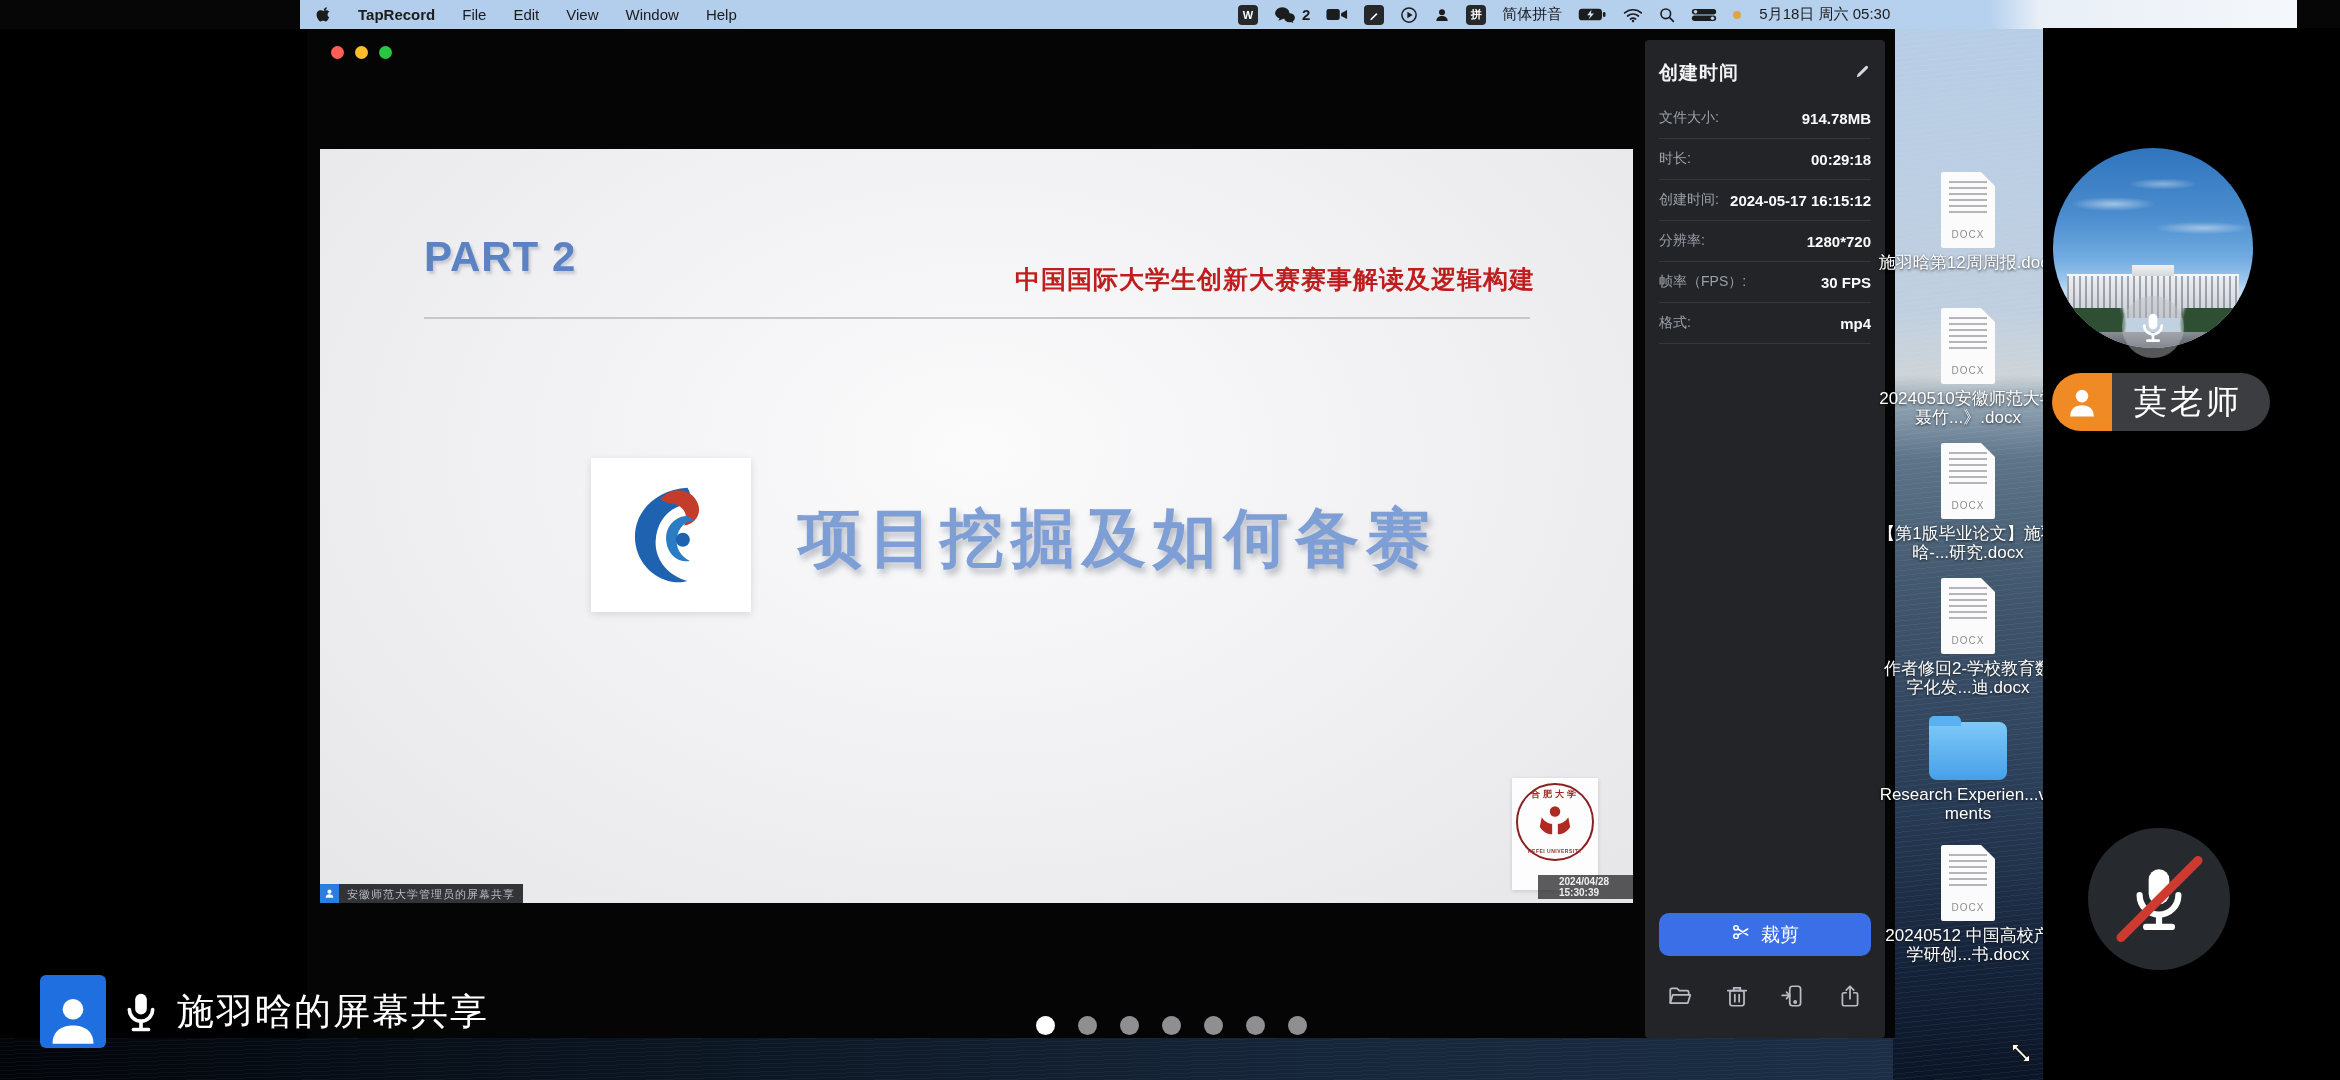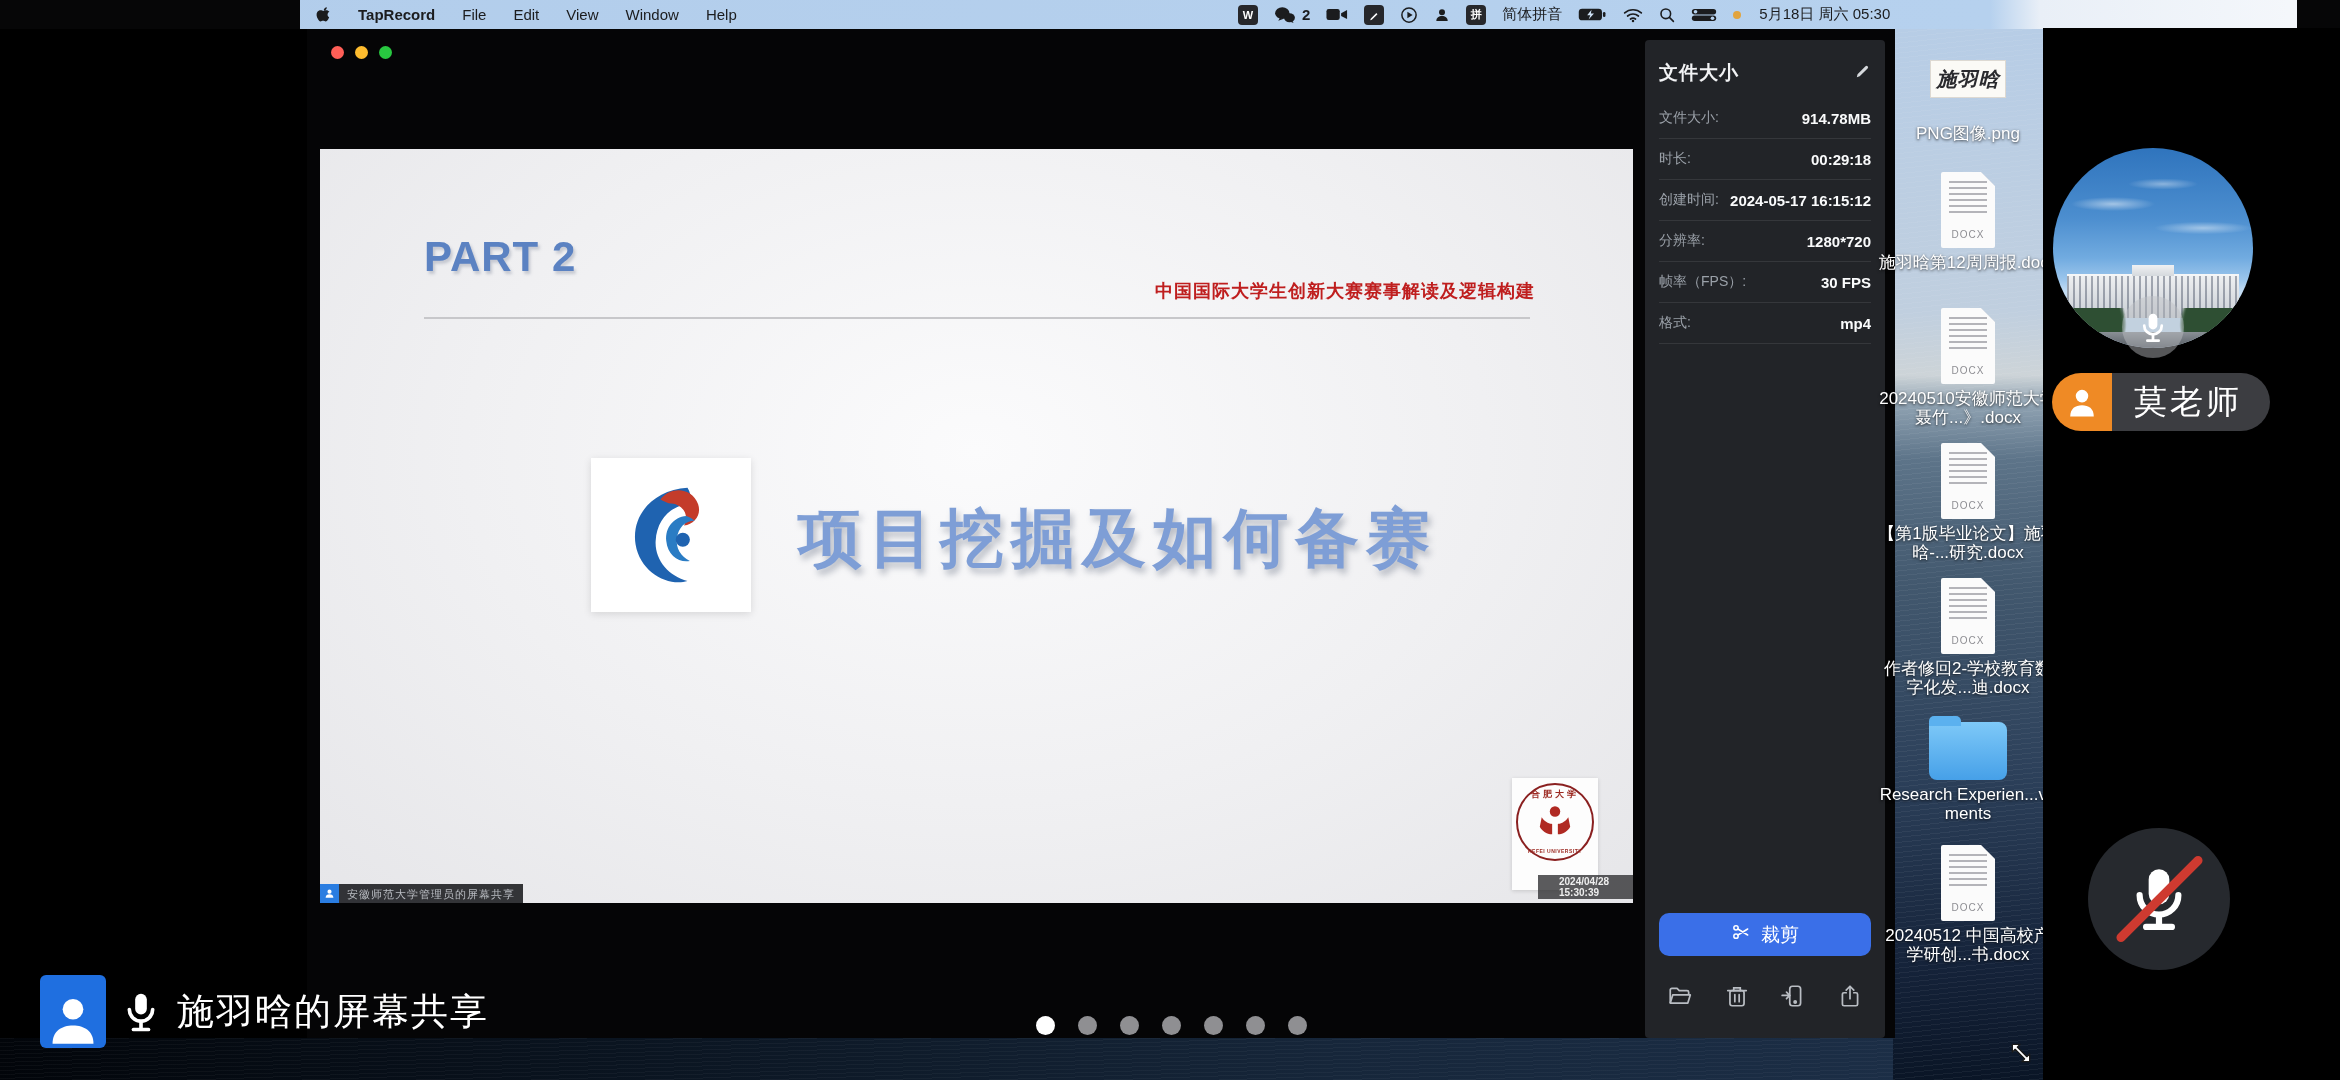"文件大小" span.ip-title { text: 文件大小 -> 创建时间 }
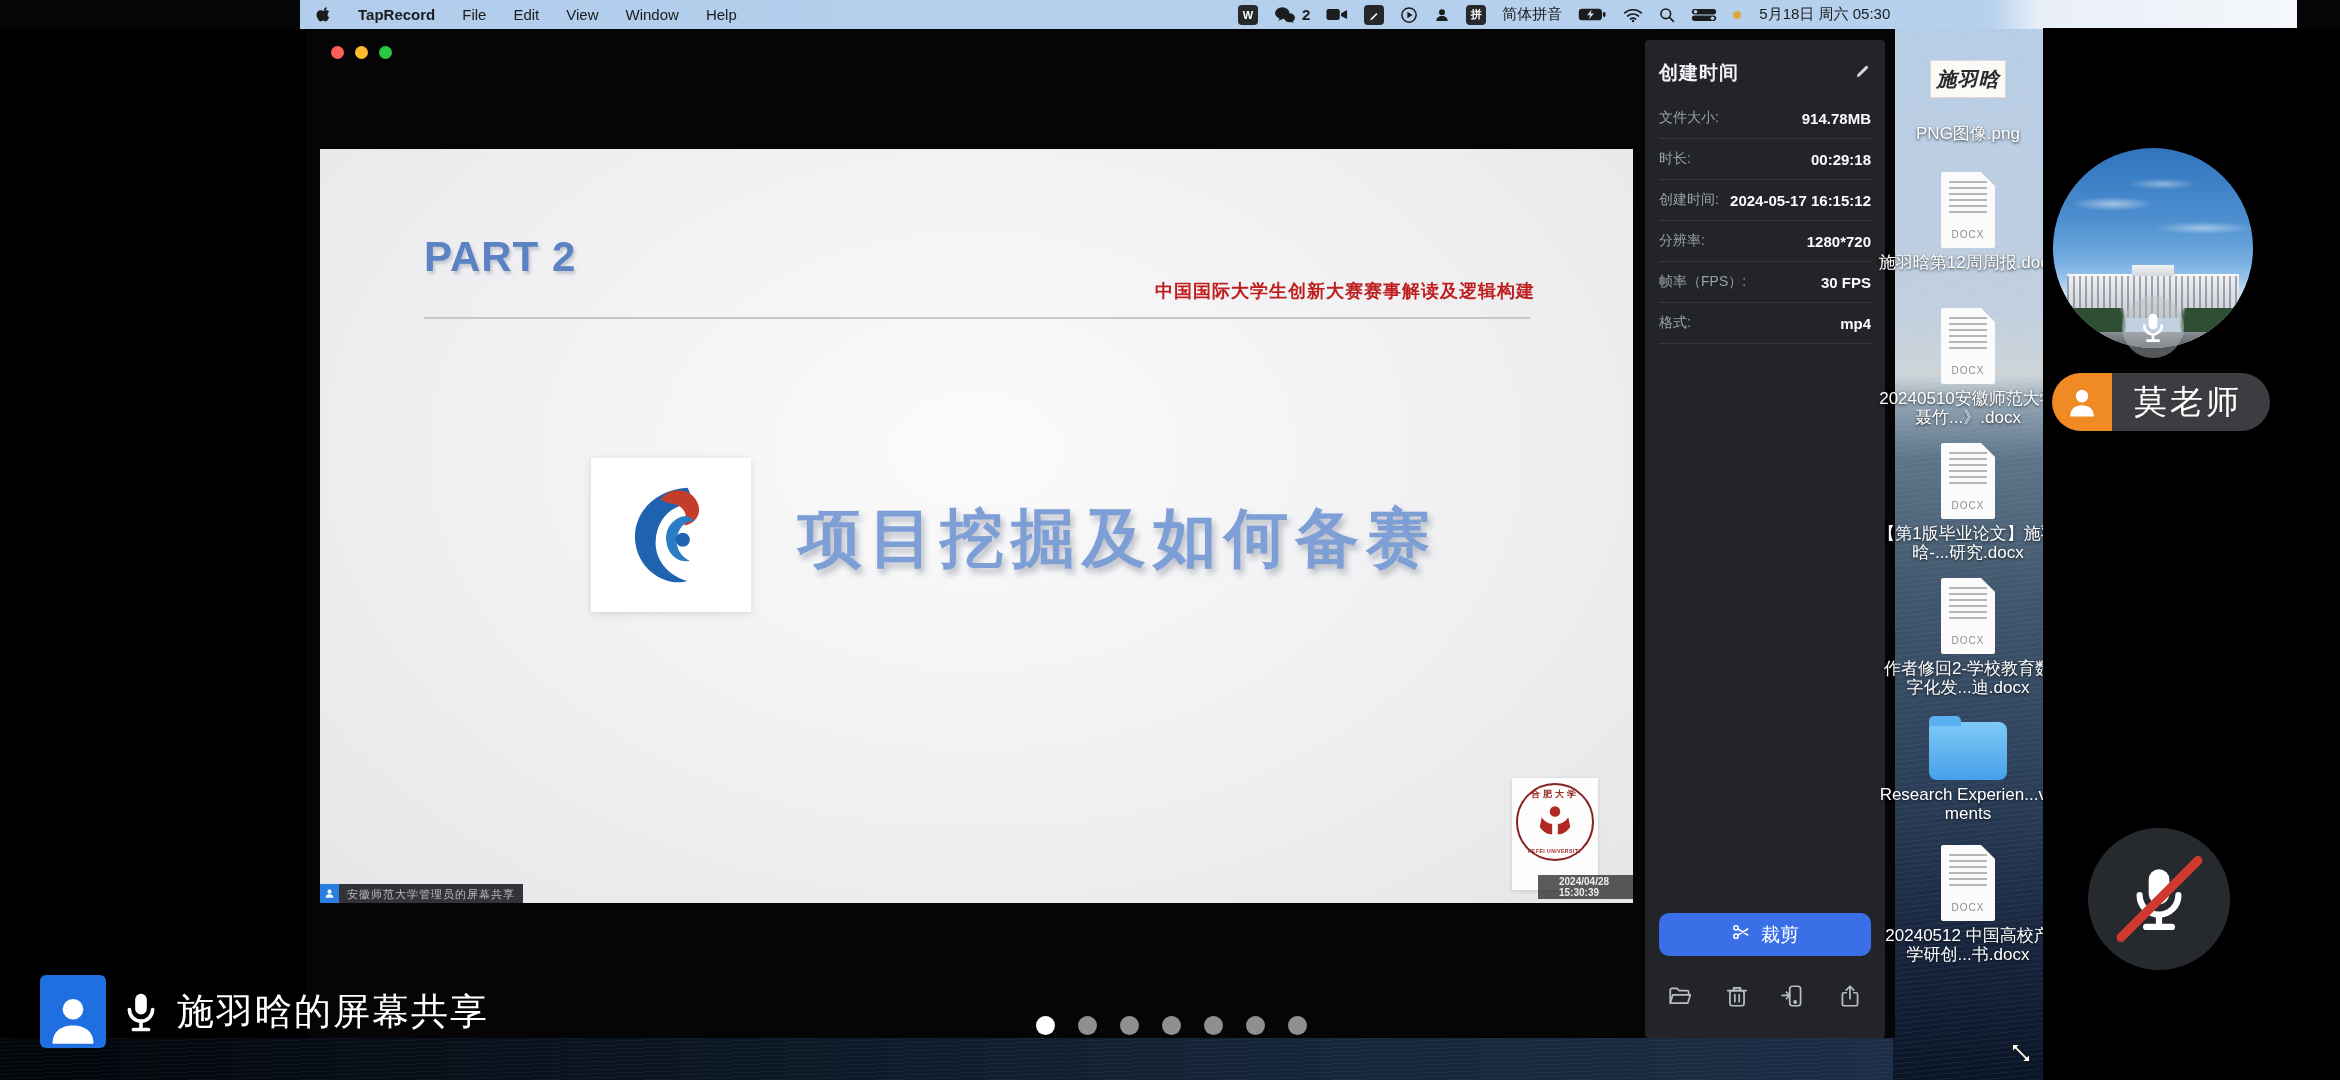"施羽晗" div.dicon { html: <div> <div>施羽晗</div> <div>PNG图像.png</div> </div> -> none }
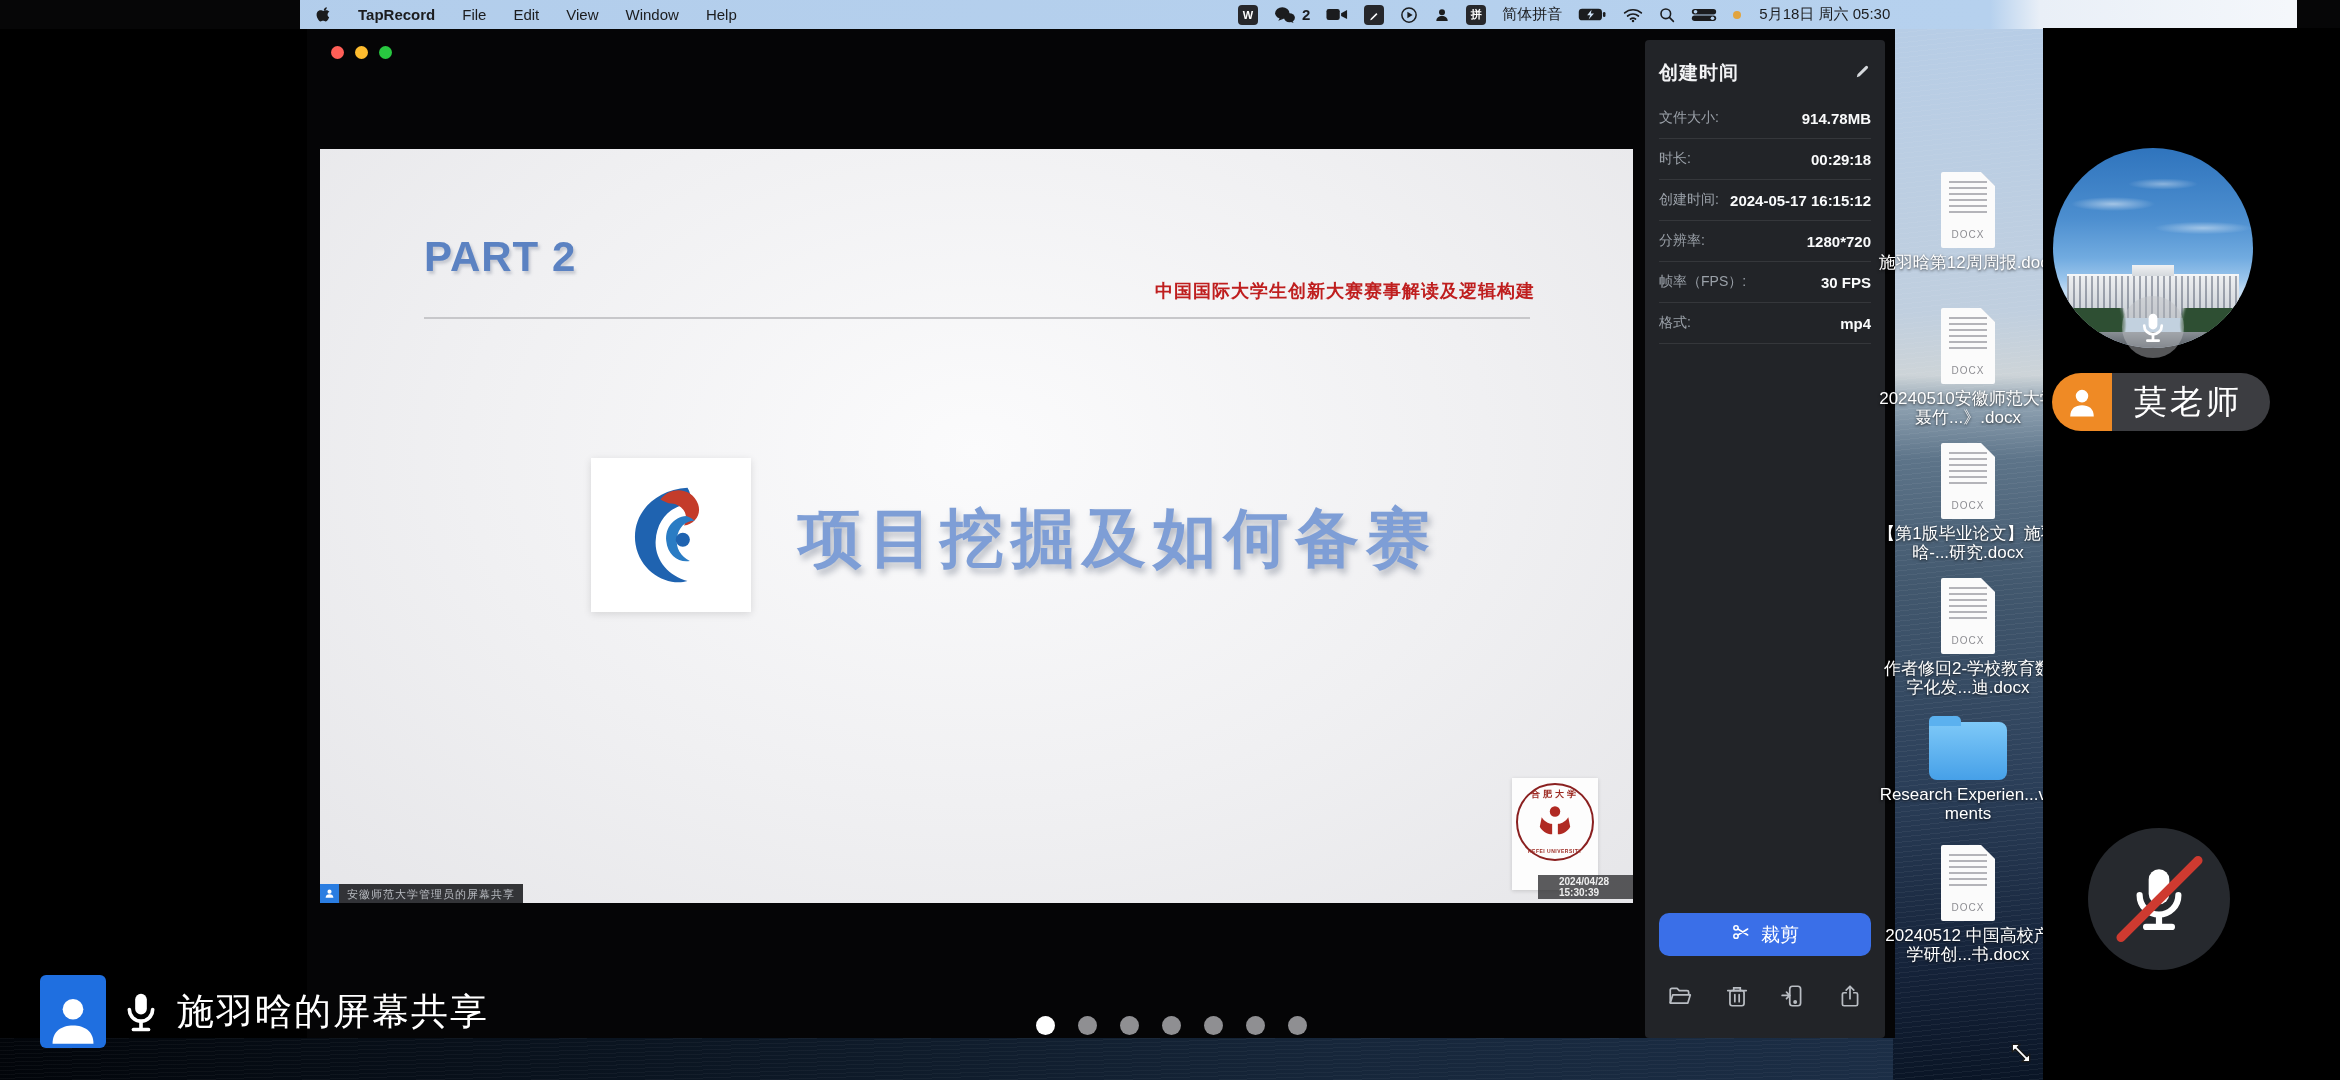"中国国际大学生创新大赛赛事解读及逻辑构建" .sub-red { font-size: 18px -> 25px; top: 130px -> 114px }
